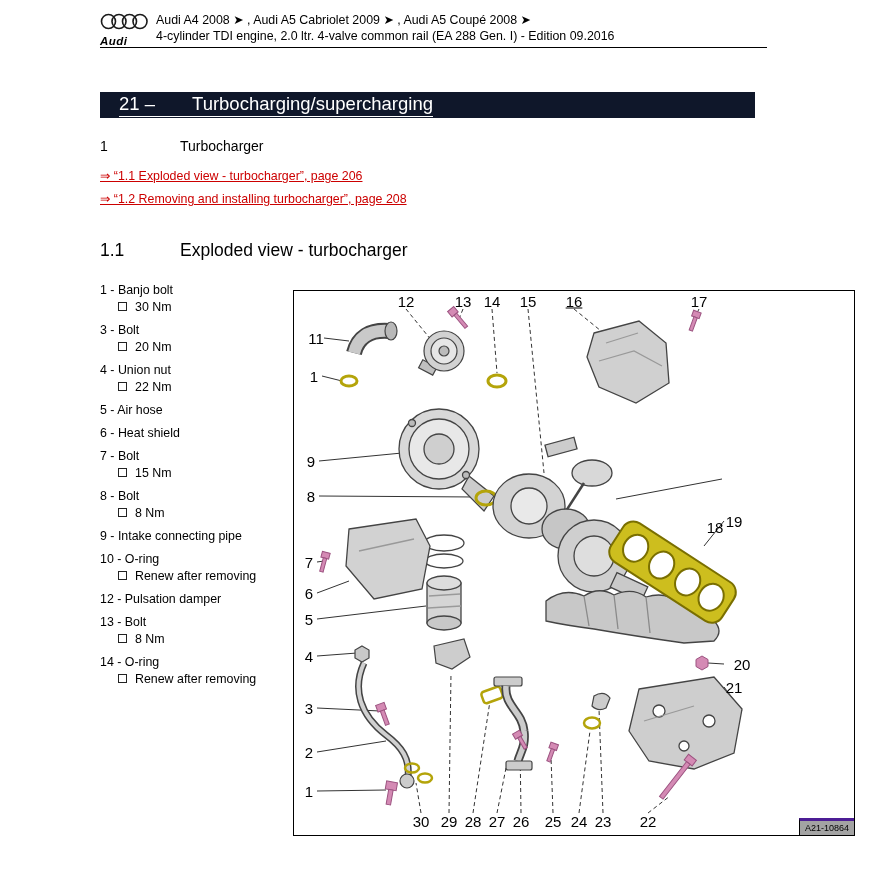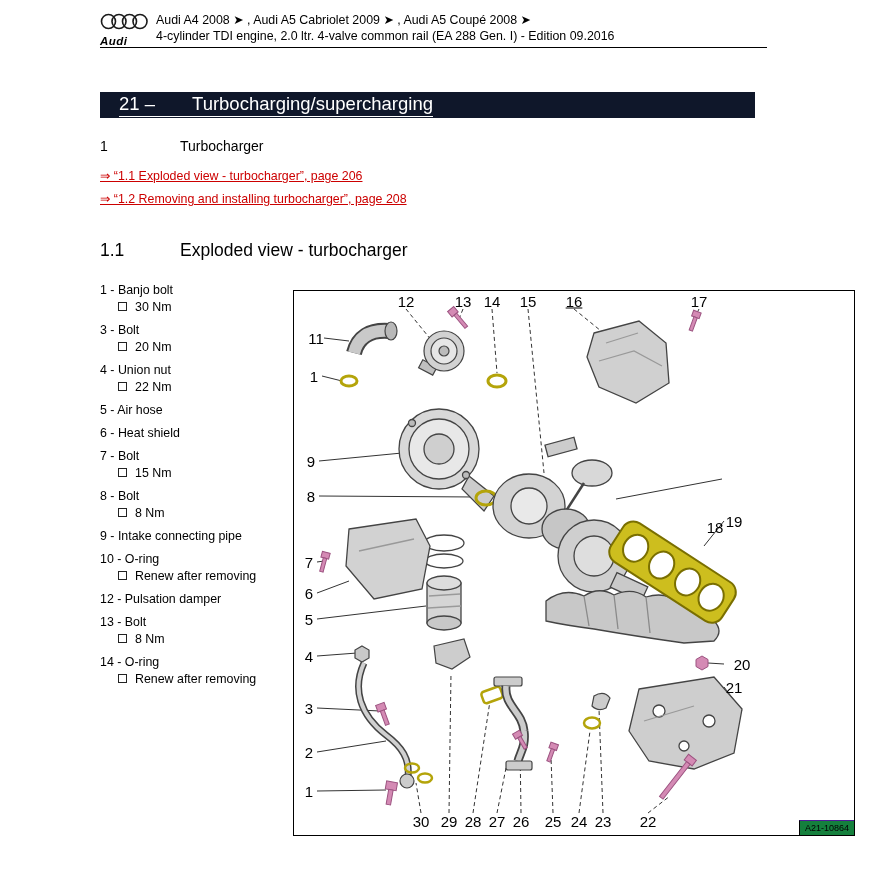"A21-10864" .figure-id { background: #15803d -> #a3a3a3; border-top: 1px solid #4c1d95 -> 3px solid #4c1d95 }
